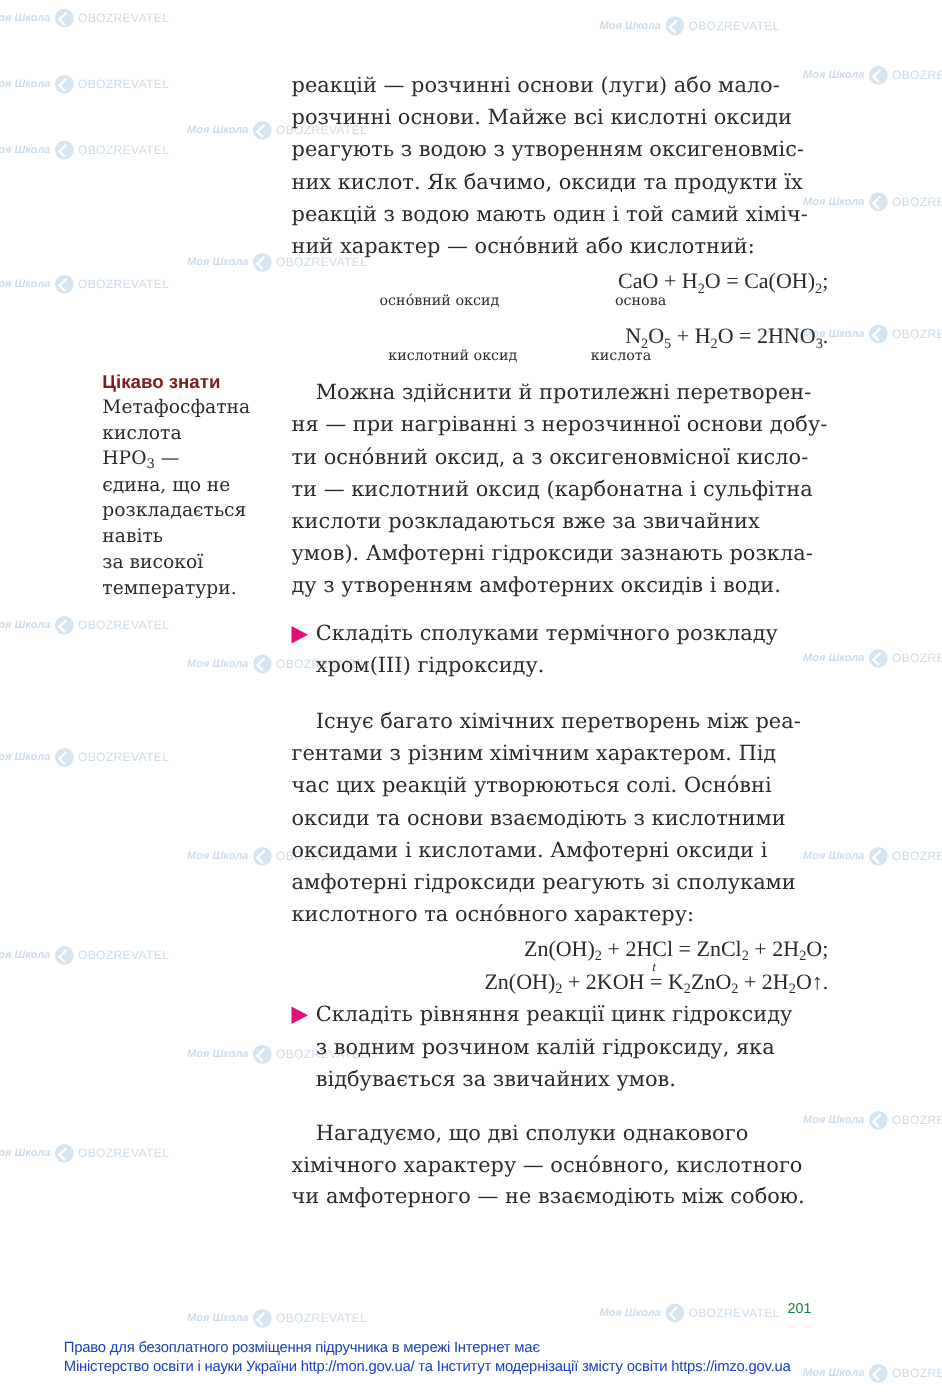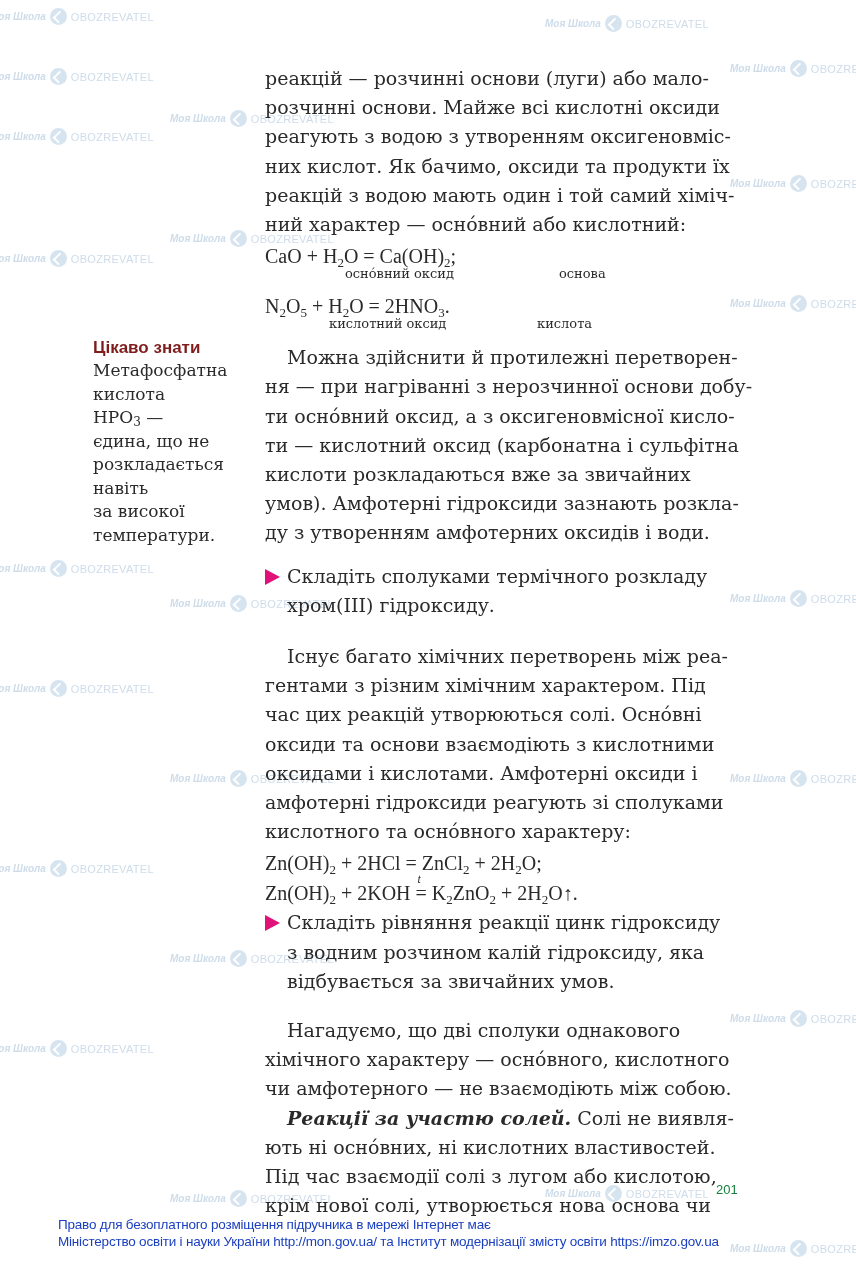"CaO + H2O = Ca(OH)2;" .eq-block { text-align: left -> right }
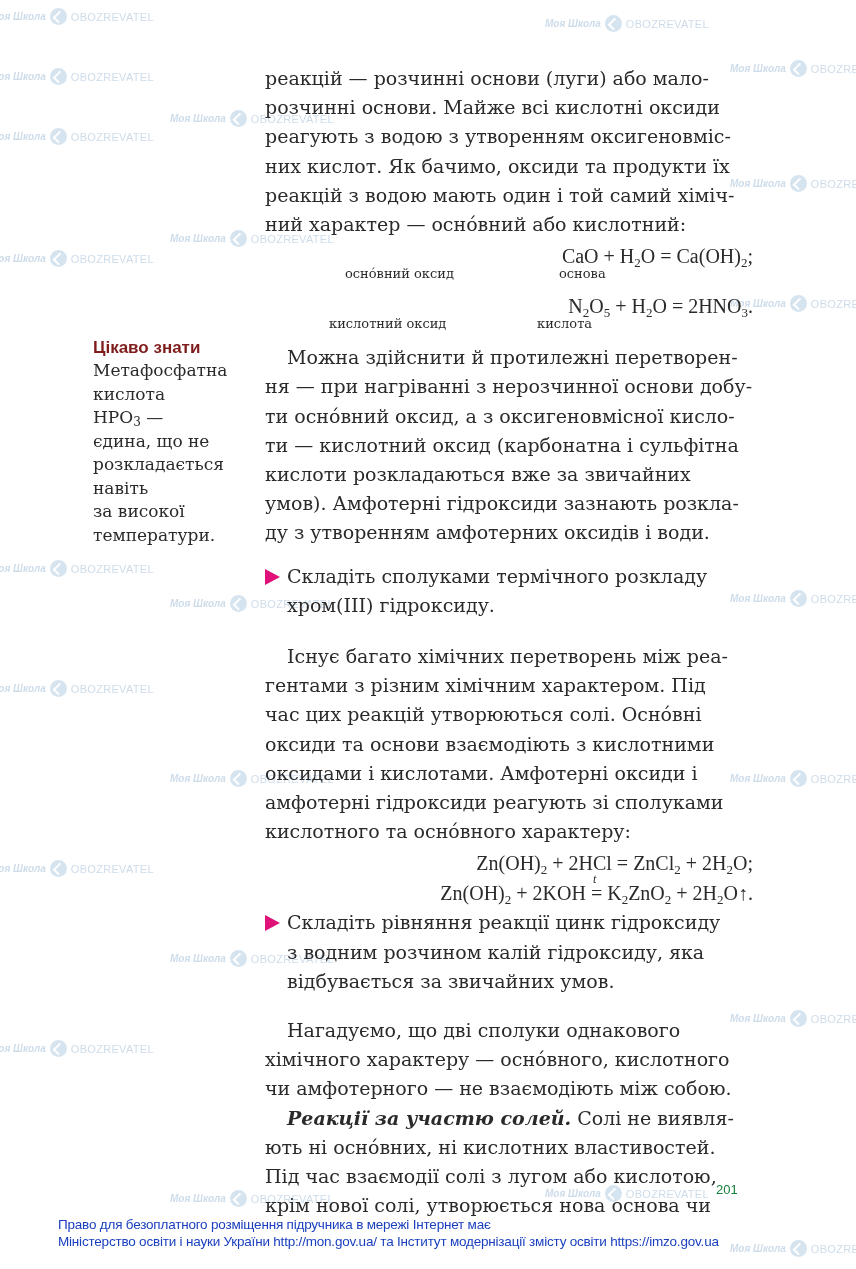"кислотний оксид" span { left: 64px -> 88px }
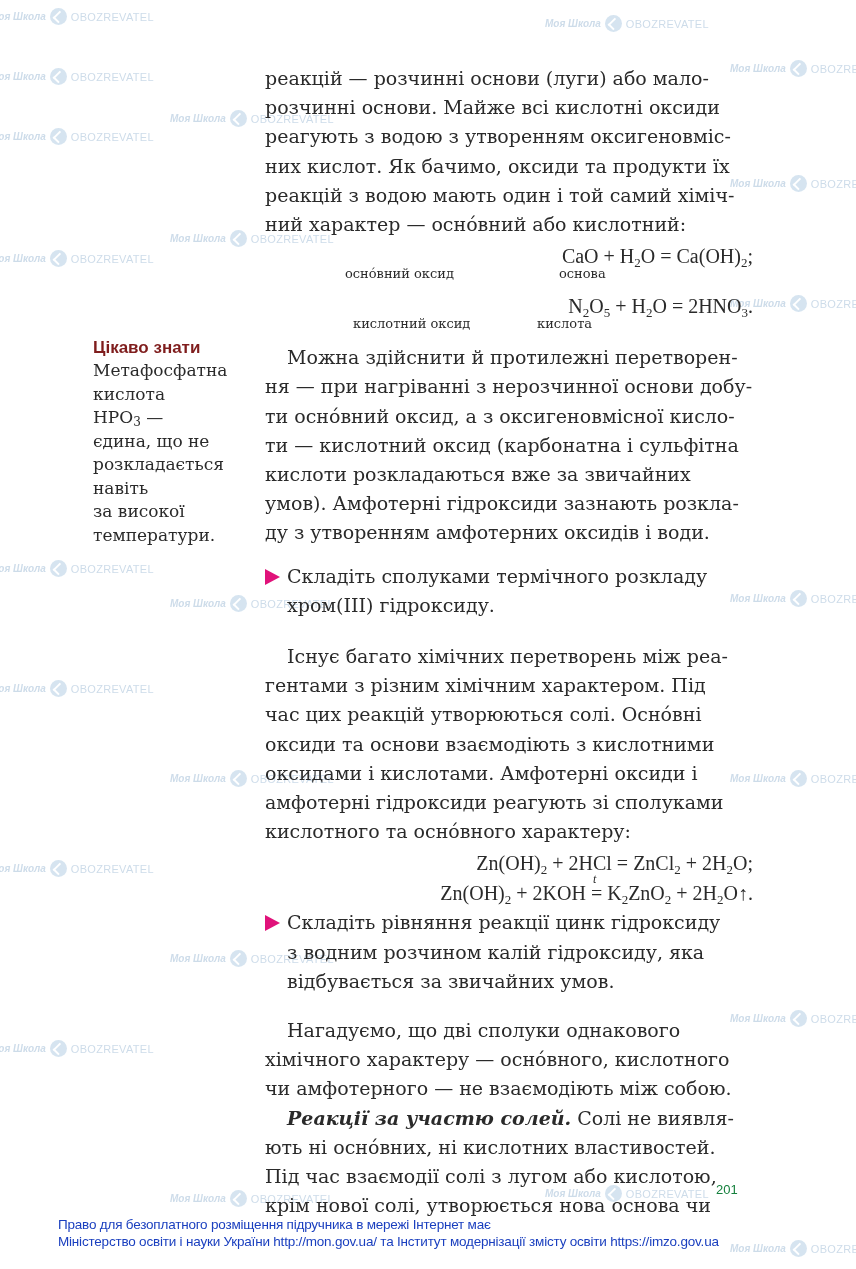"Реакції за участю солей. Солі" p.indent { html: <p> <b><i>Реакції за участю солей.</i></b><span> Солі не виявля-</span><br> <span>ють ні оснóвних, ні кислотних властивостей.</span><br> <span>Під час взаємодії солі з лугом або кислотою,</span><br> <span>крім нової солі, утворюється нова основа чи</span> </p> -> none }
